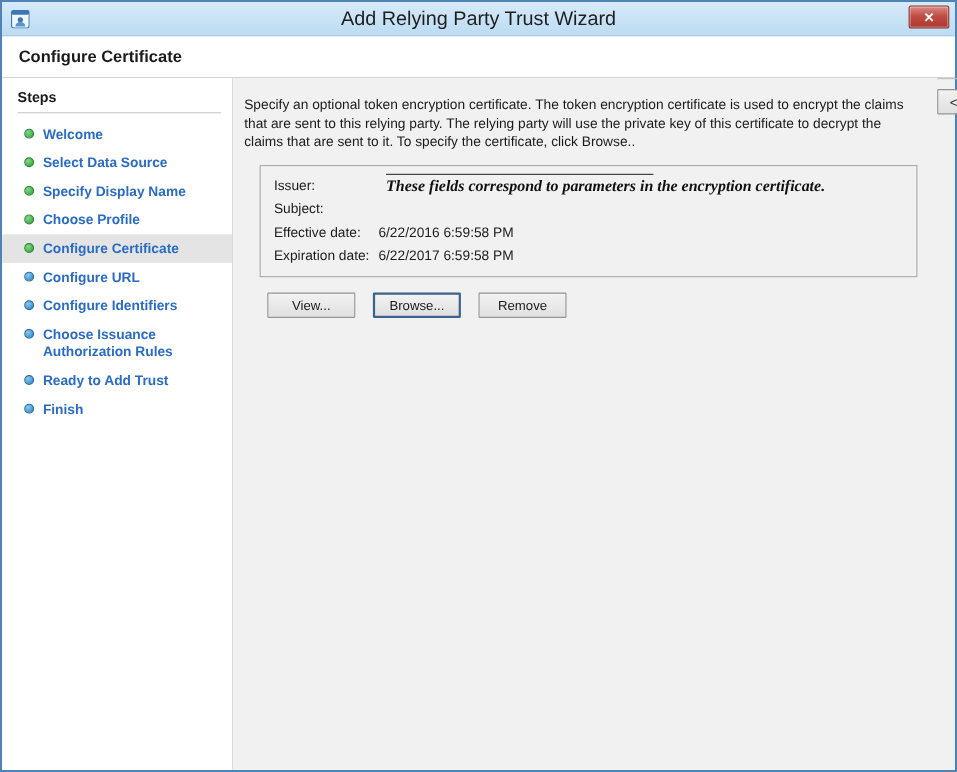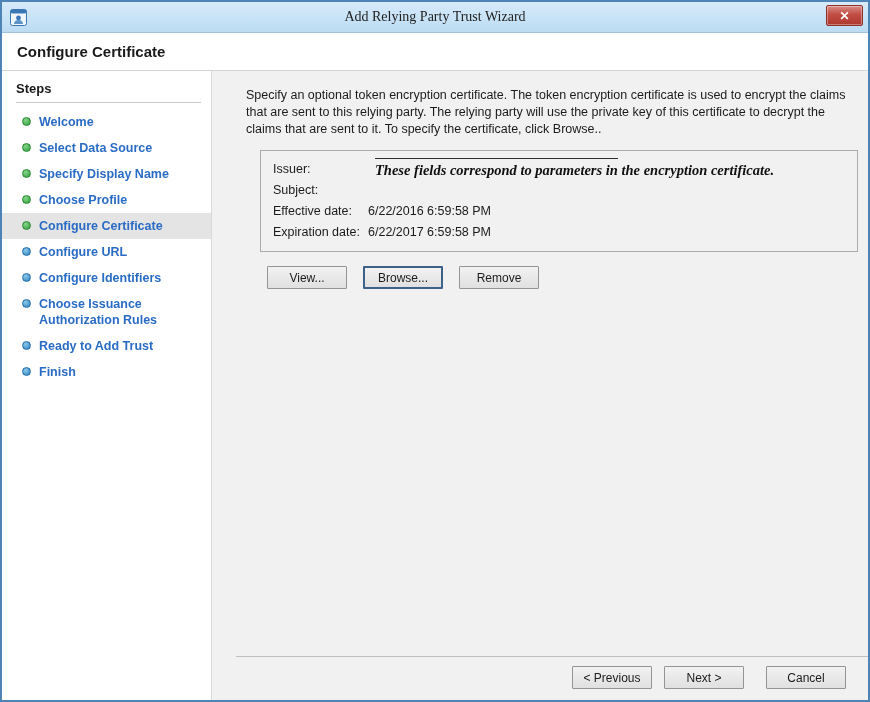"Add Relying Party Trust Wizard" .title { font-family: Liberation Serif, serif -> none; font-size: 14px -> 18px }
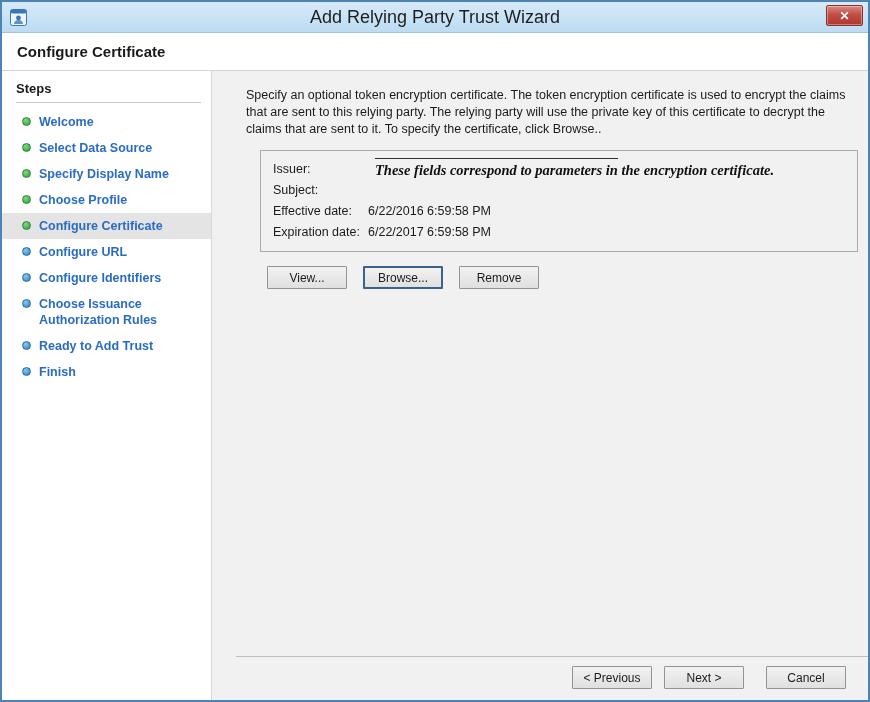"Specify an optional token encryption" .main { flex-direction: column -> row; padding-left: 24px -> none }
